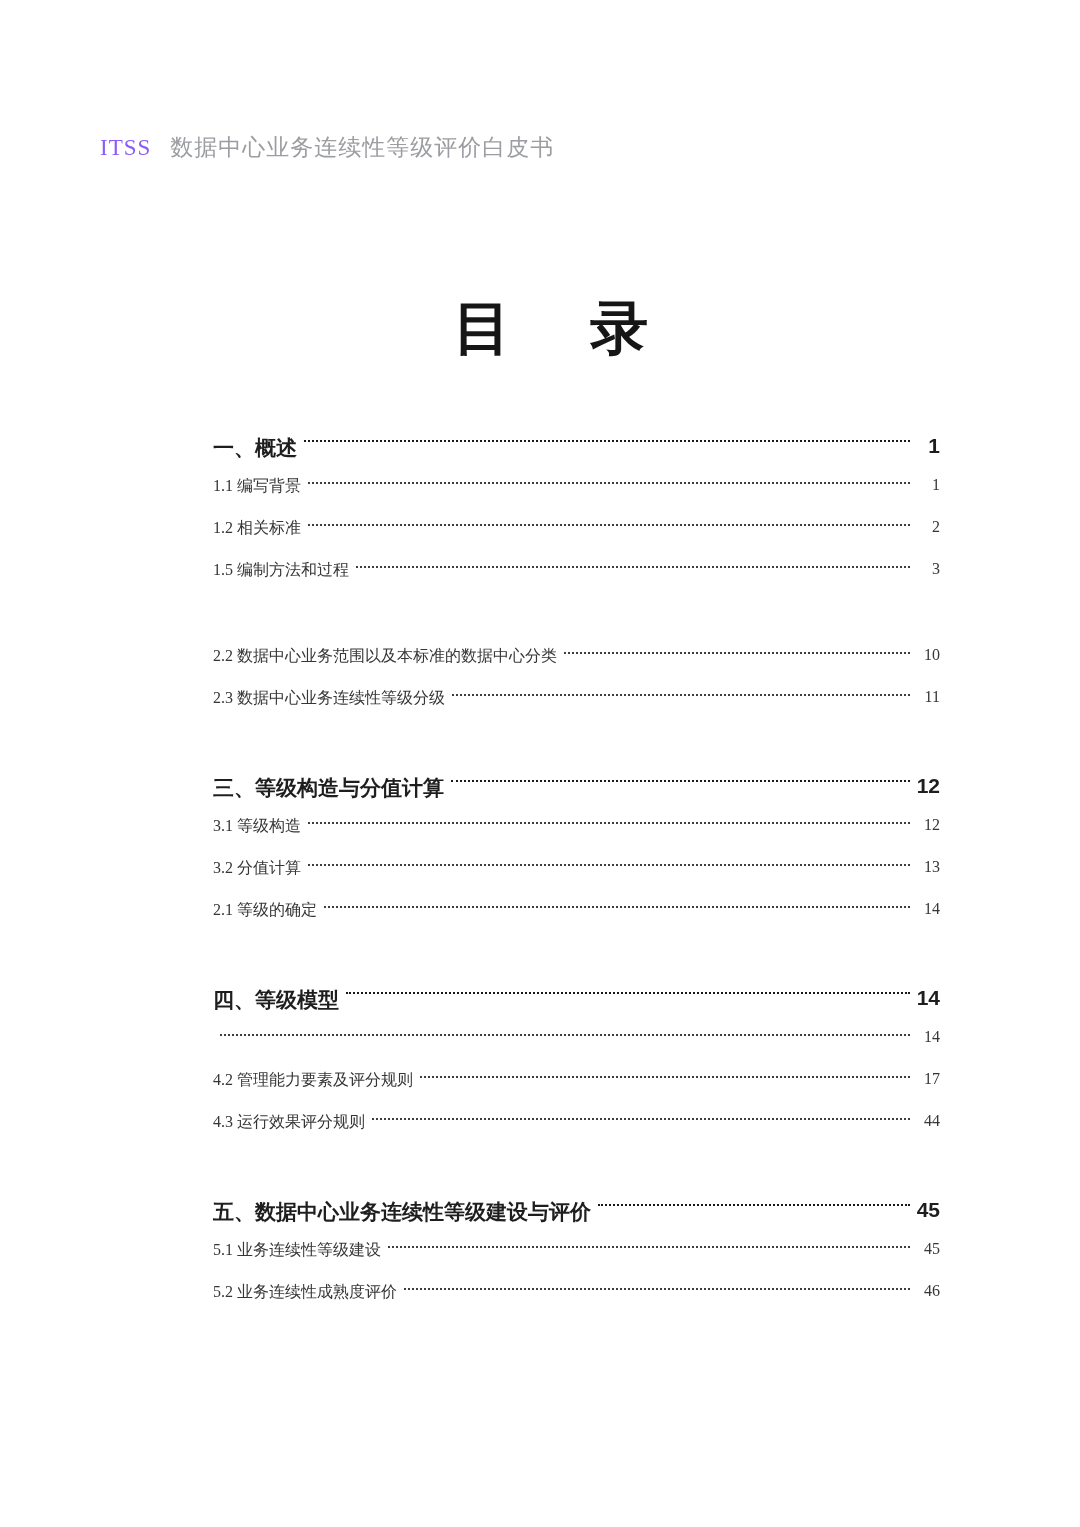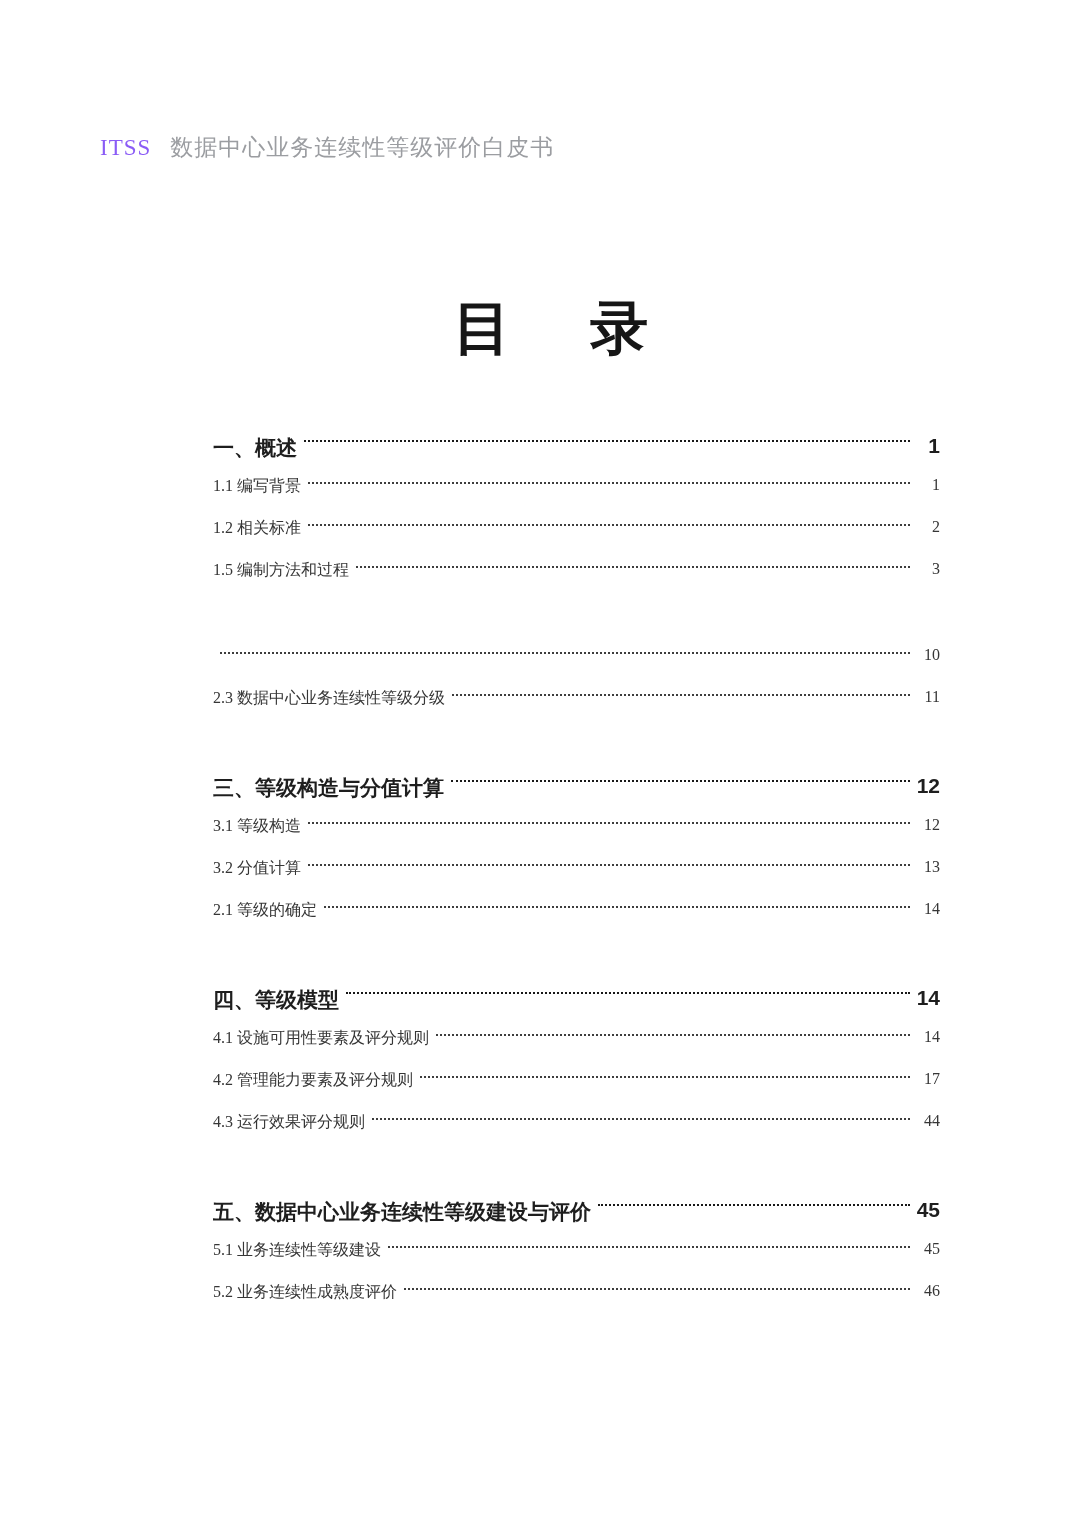"2.2 数据中心业务范围以及本标准的数据中心分类" span.toc-label { html: none -> <span>2.2 数据中心业务范围以及本标准的数据中心分类</span> }
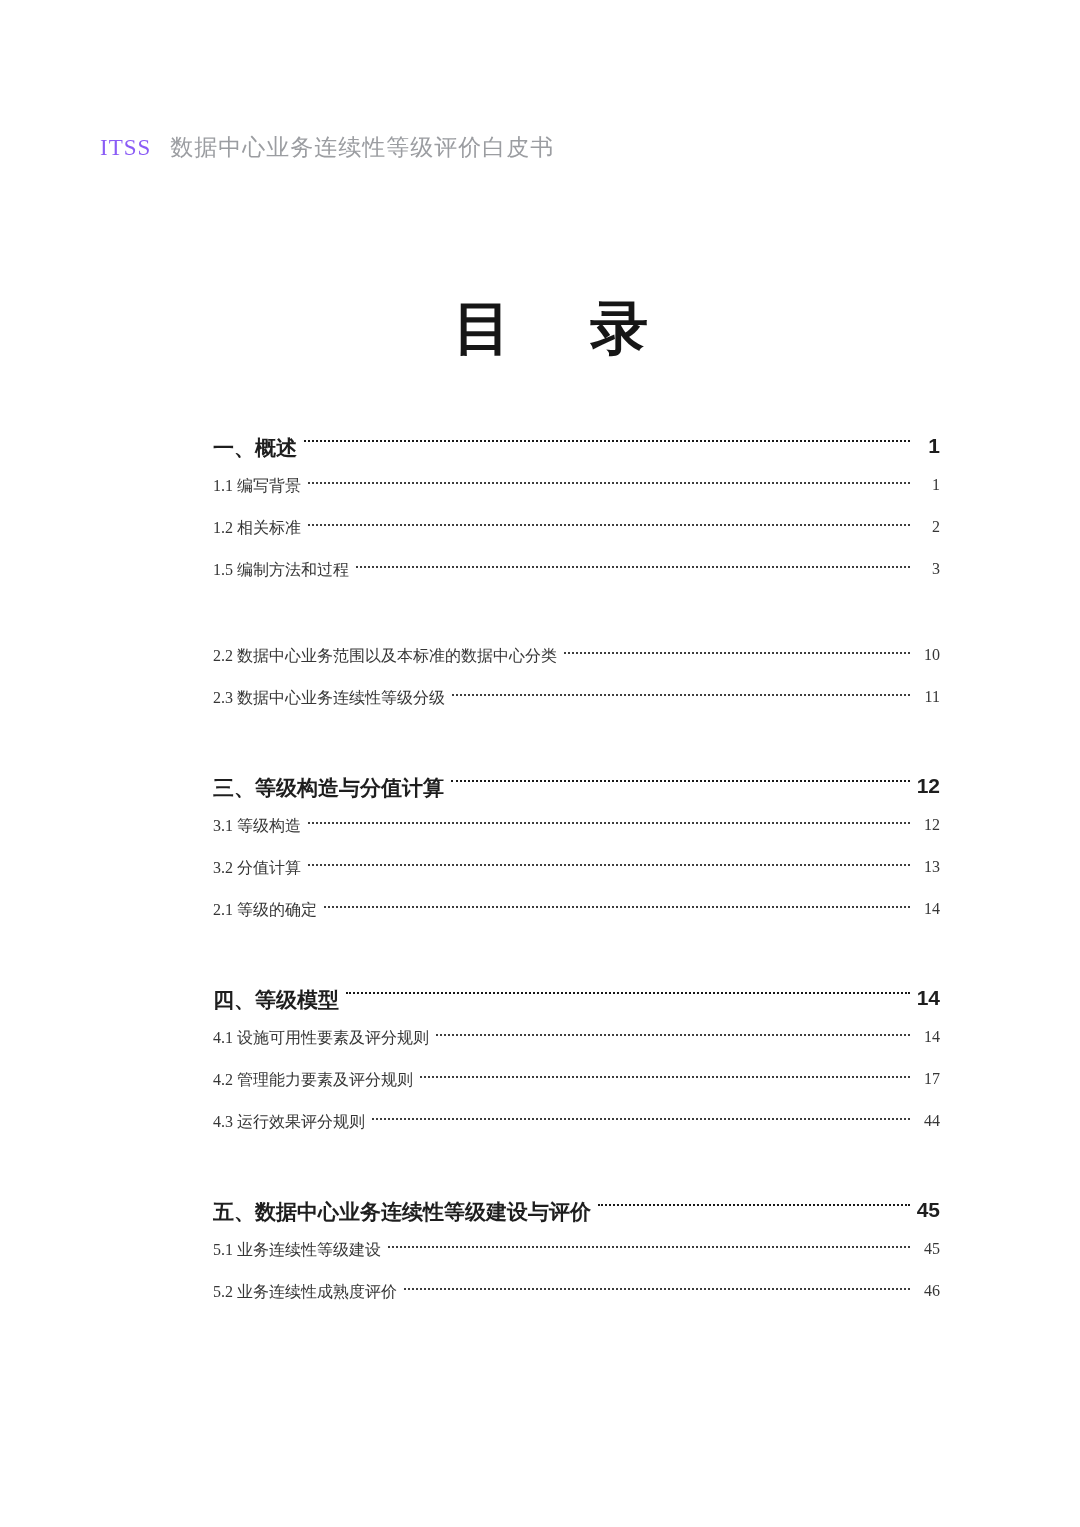"4.1 设施可用性要素及评分规则" span.toc-label { html: <span>4.1 设施可用性要素及评分规则</span> -> none }
